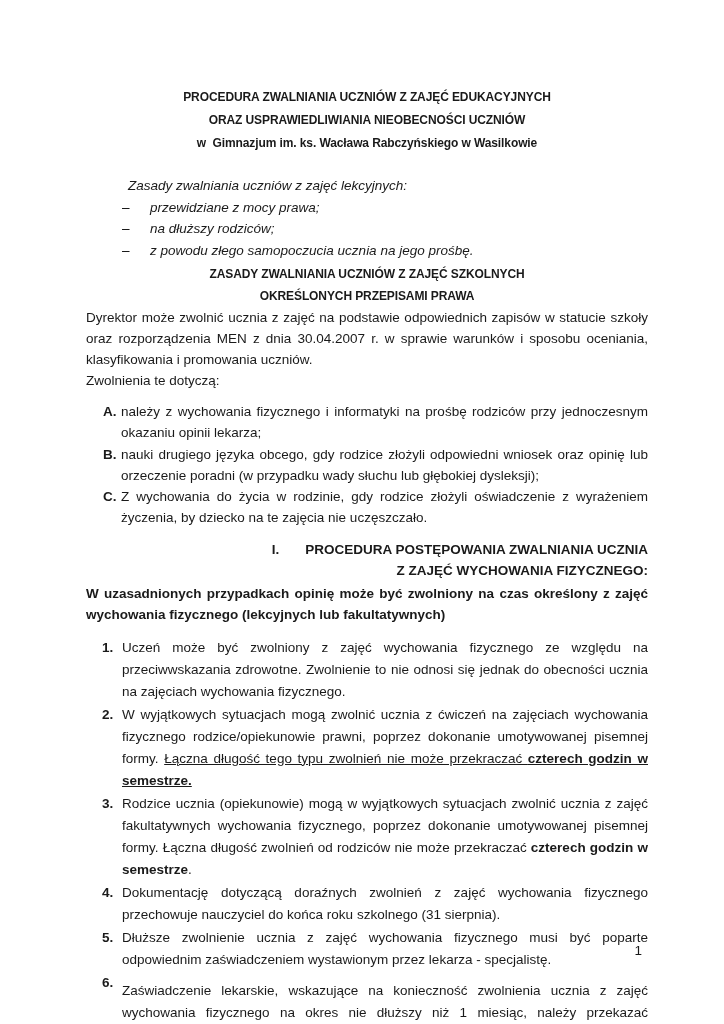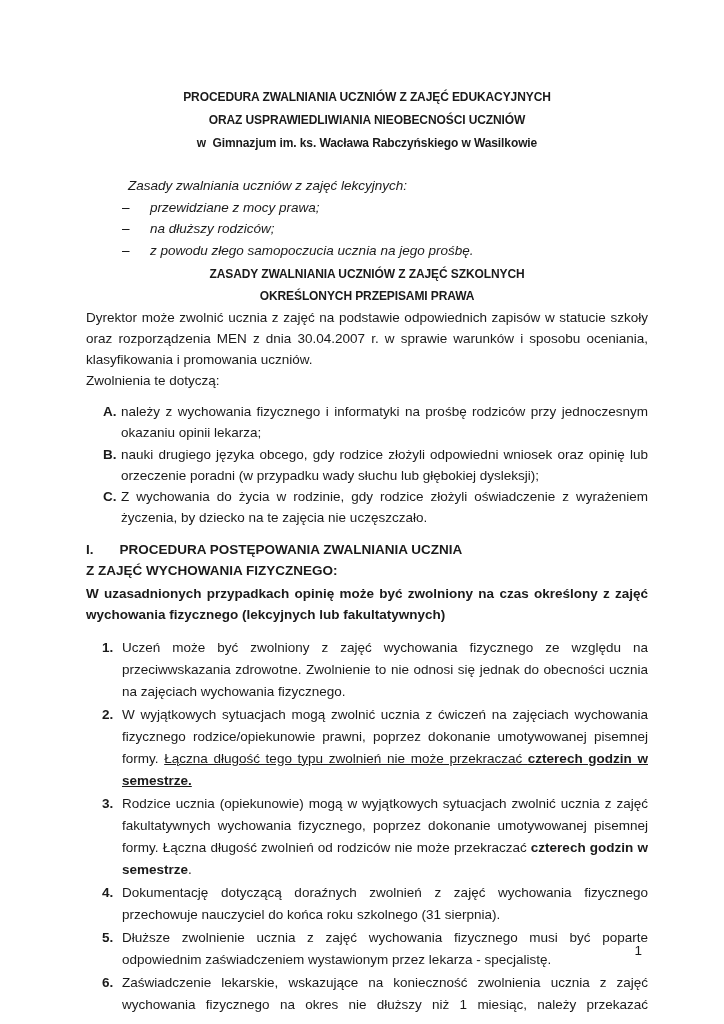"I. PROCEDURA POSTĘPOWANIA ZWALNIANIA" .heading2 { text-align: left -> right }
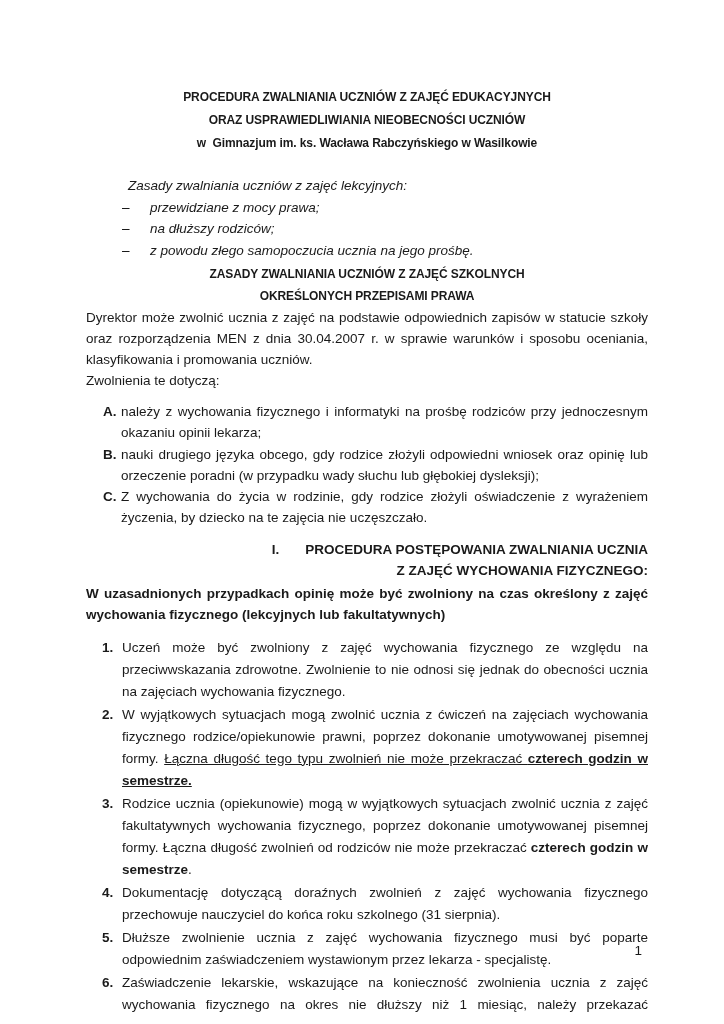"Zaświadczenie lekarskie, wskazujące na" .justify-last .item-text { margin-top: none -> 8px }
